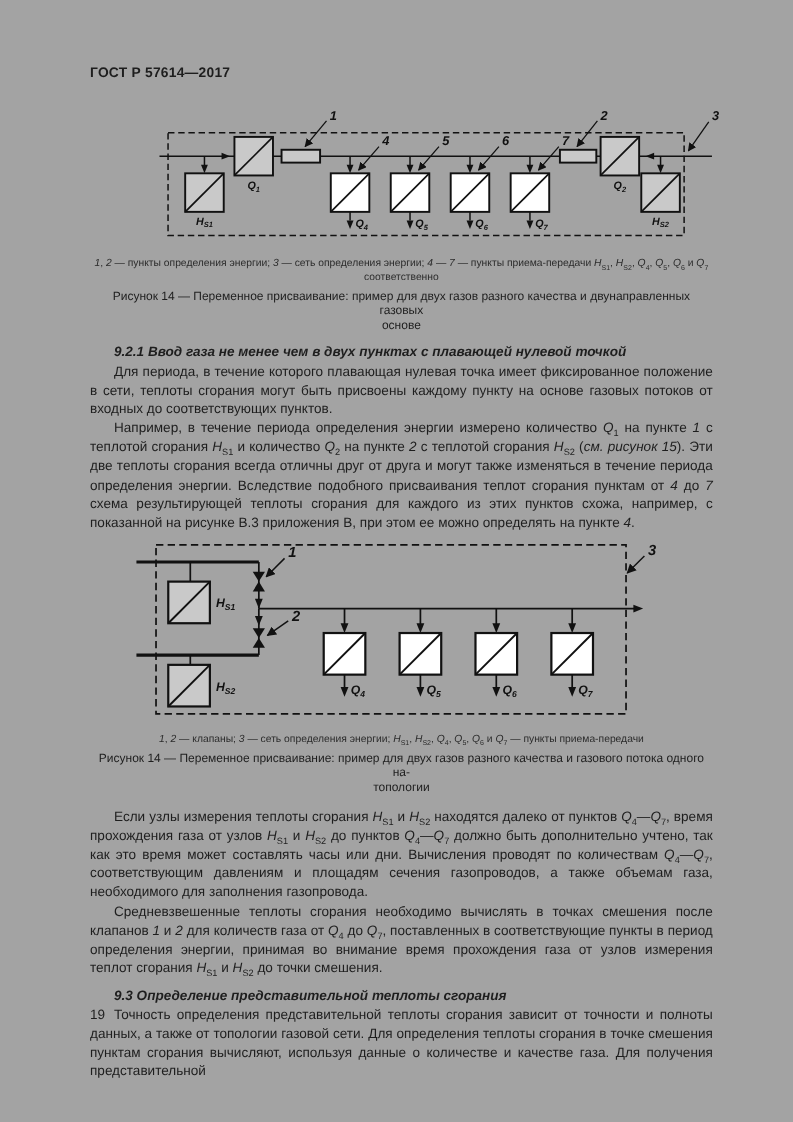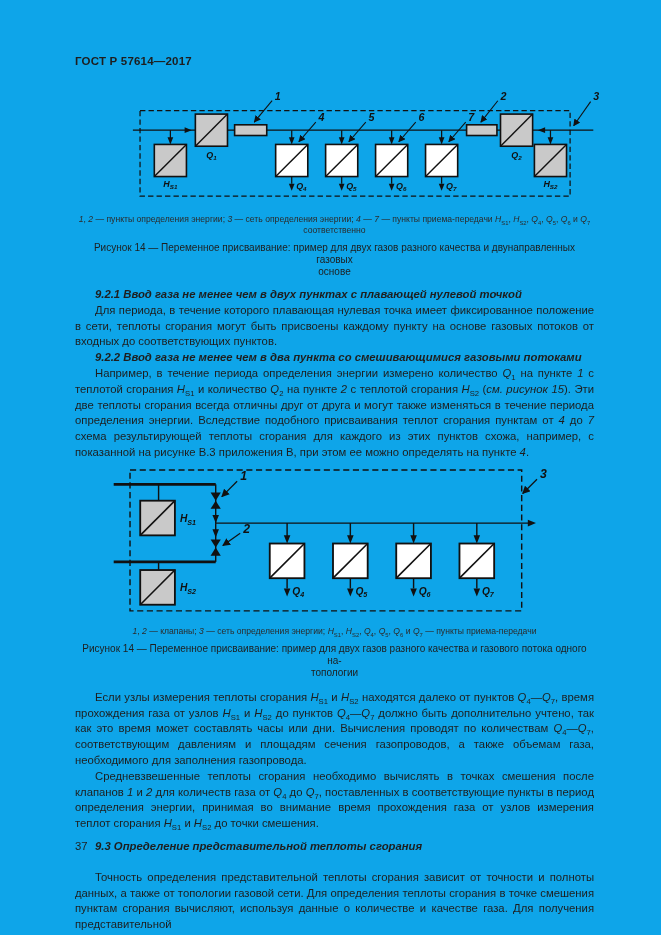"ГОСТ Р 57614—2017" .page { background: #0ea5e9 -> #a3a3a3 }
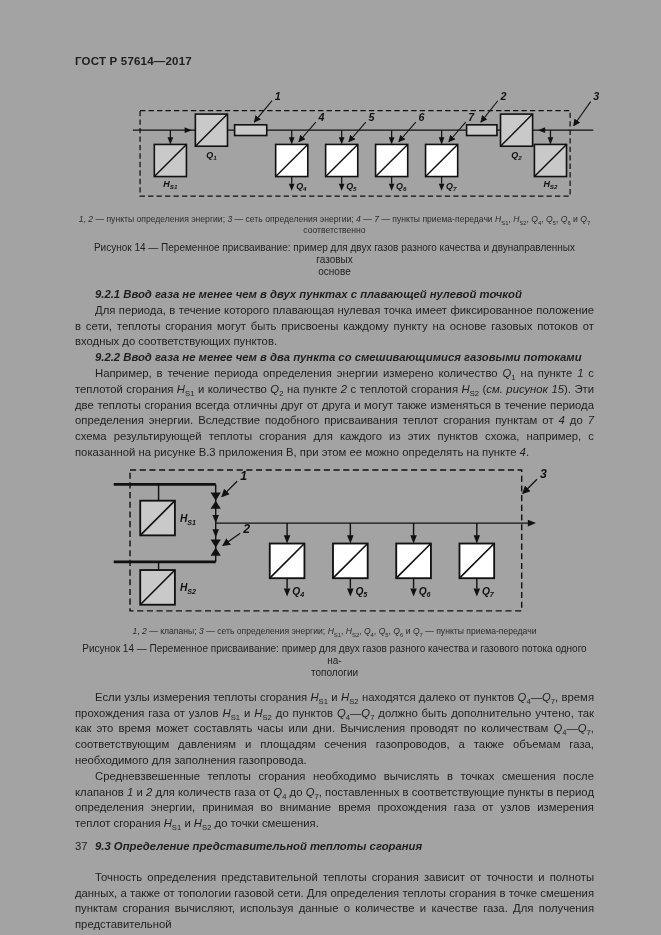"9.2.2 Ввод газа не менее" div.hd { html: <div>9.2.2 Ввод газа не менее чем в два пункта со смешивающимися газовыми потоками</div> -> none }
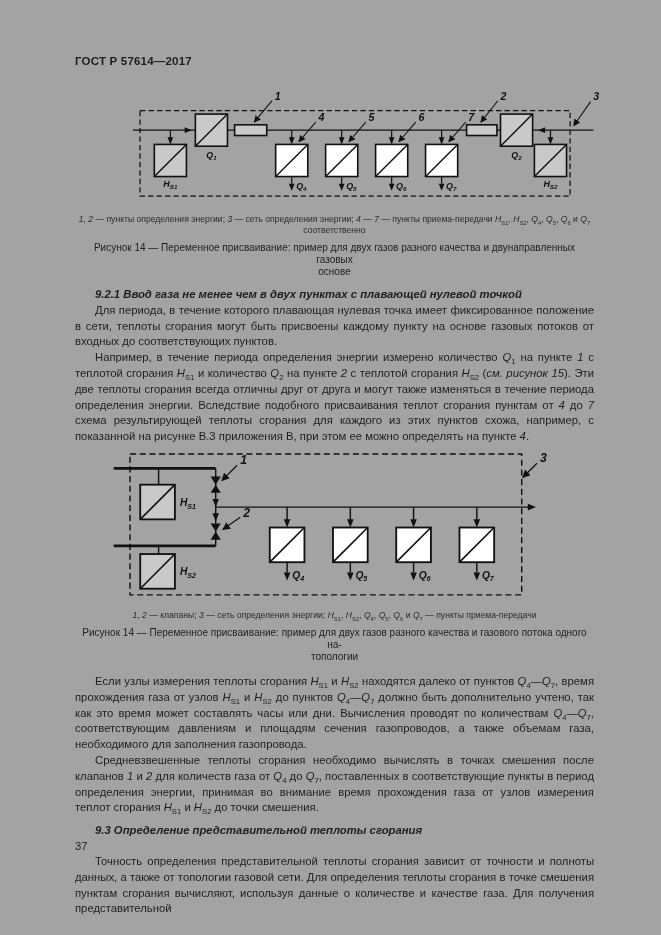"9.3 Определение представительной теплоты" .hd93 { margin-bottom: 15px -> 0 }
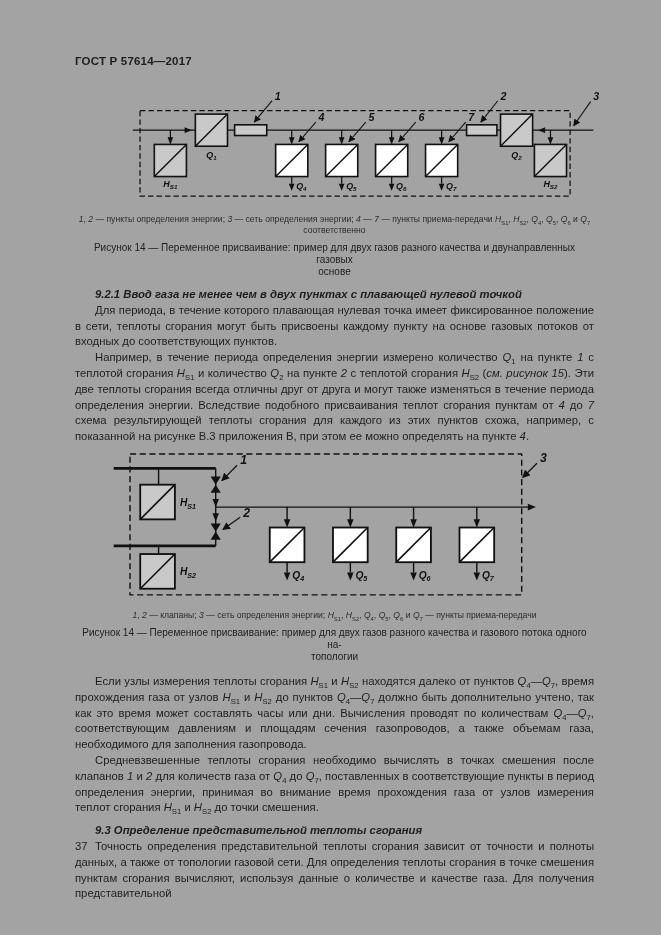"37" div.page-number { text: 37 -> 19 }
